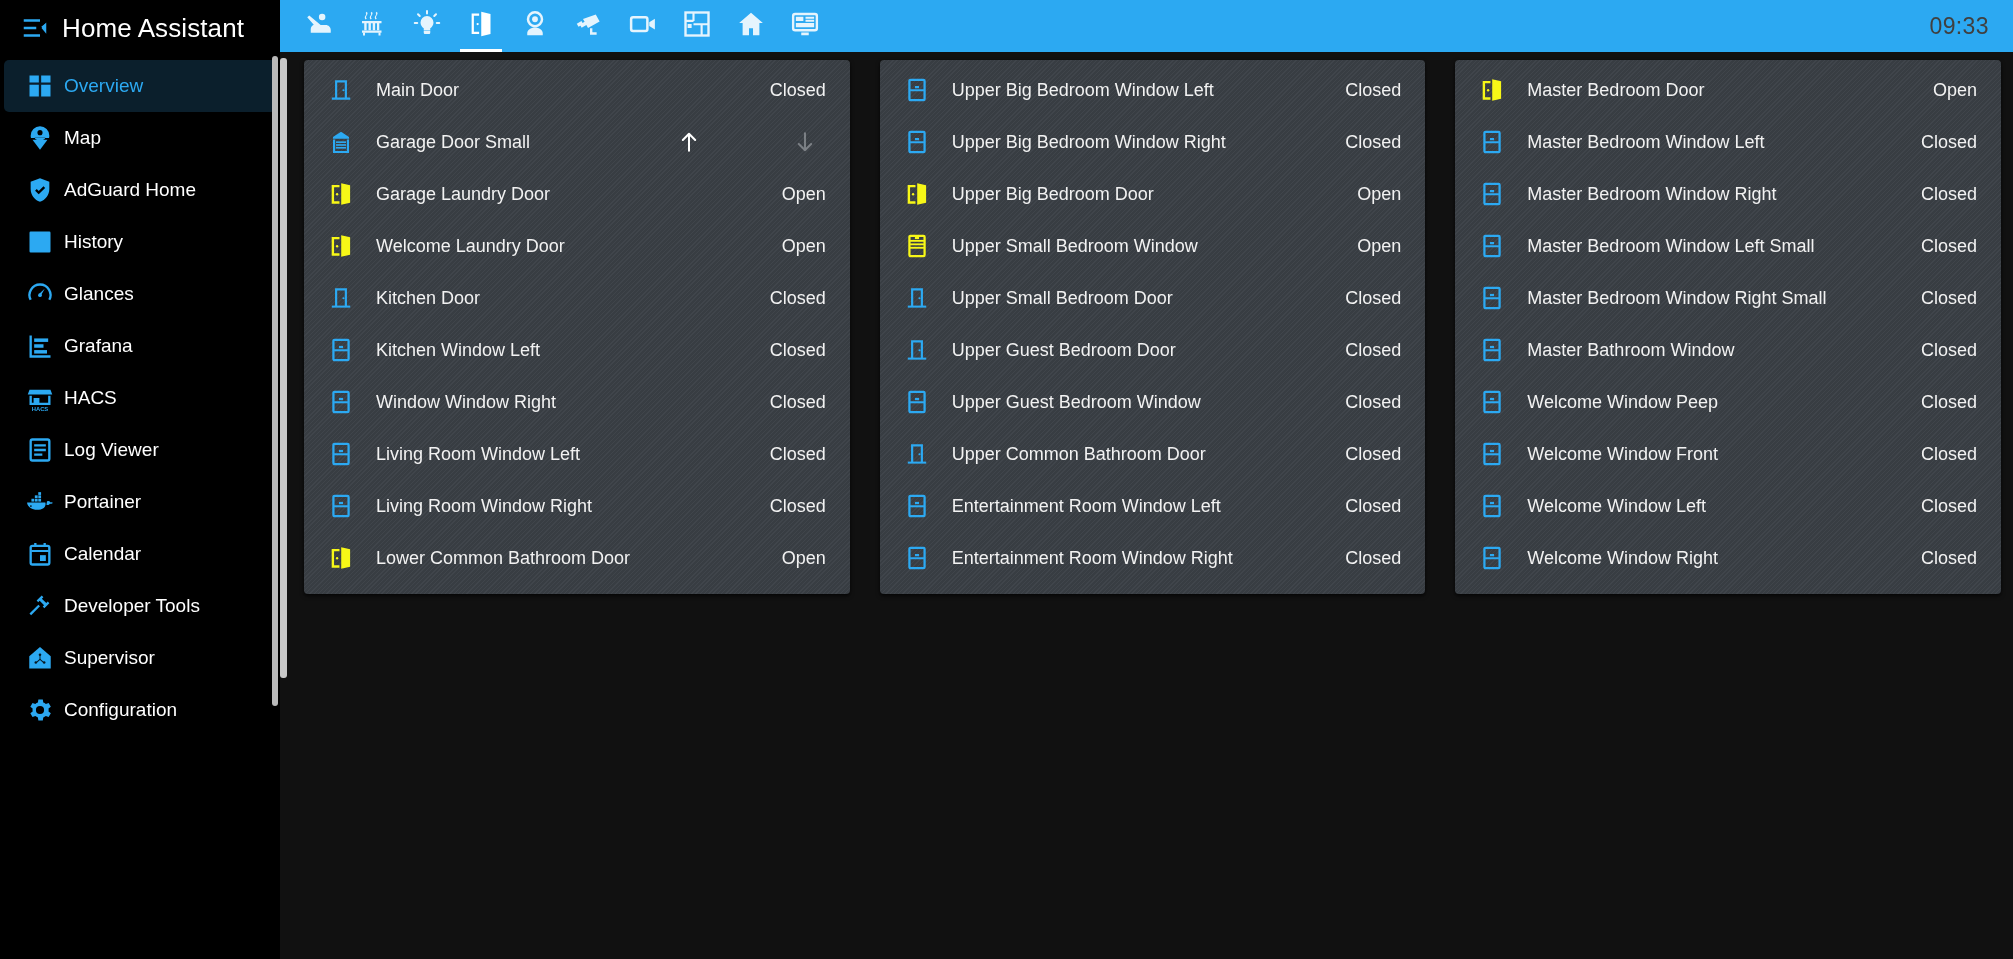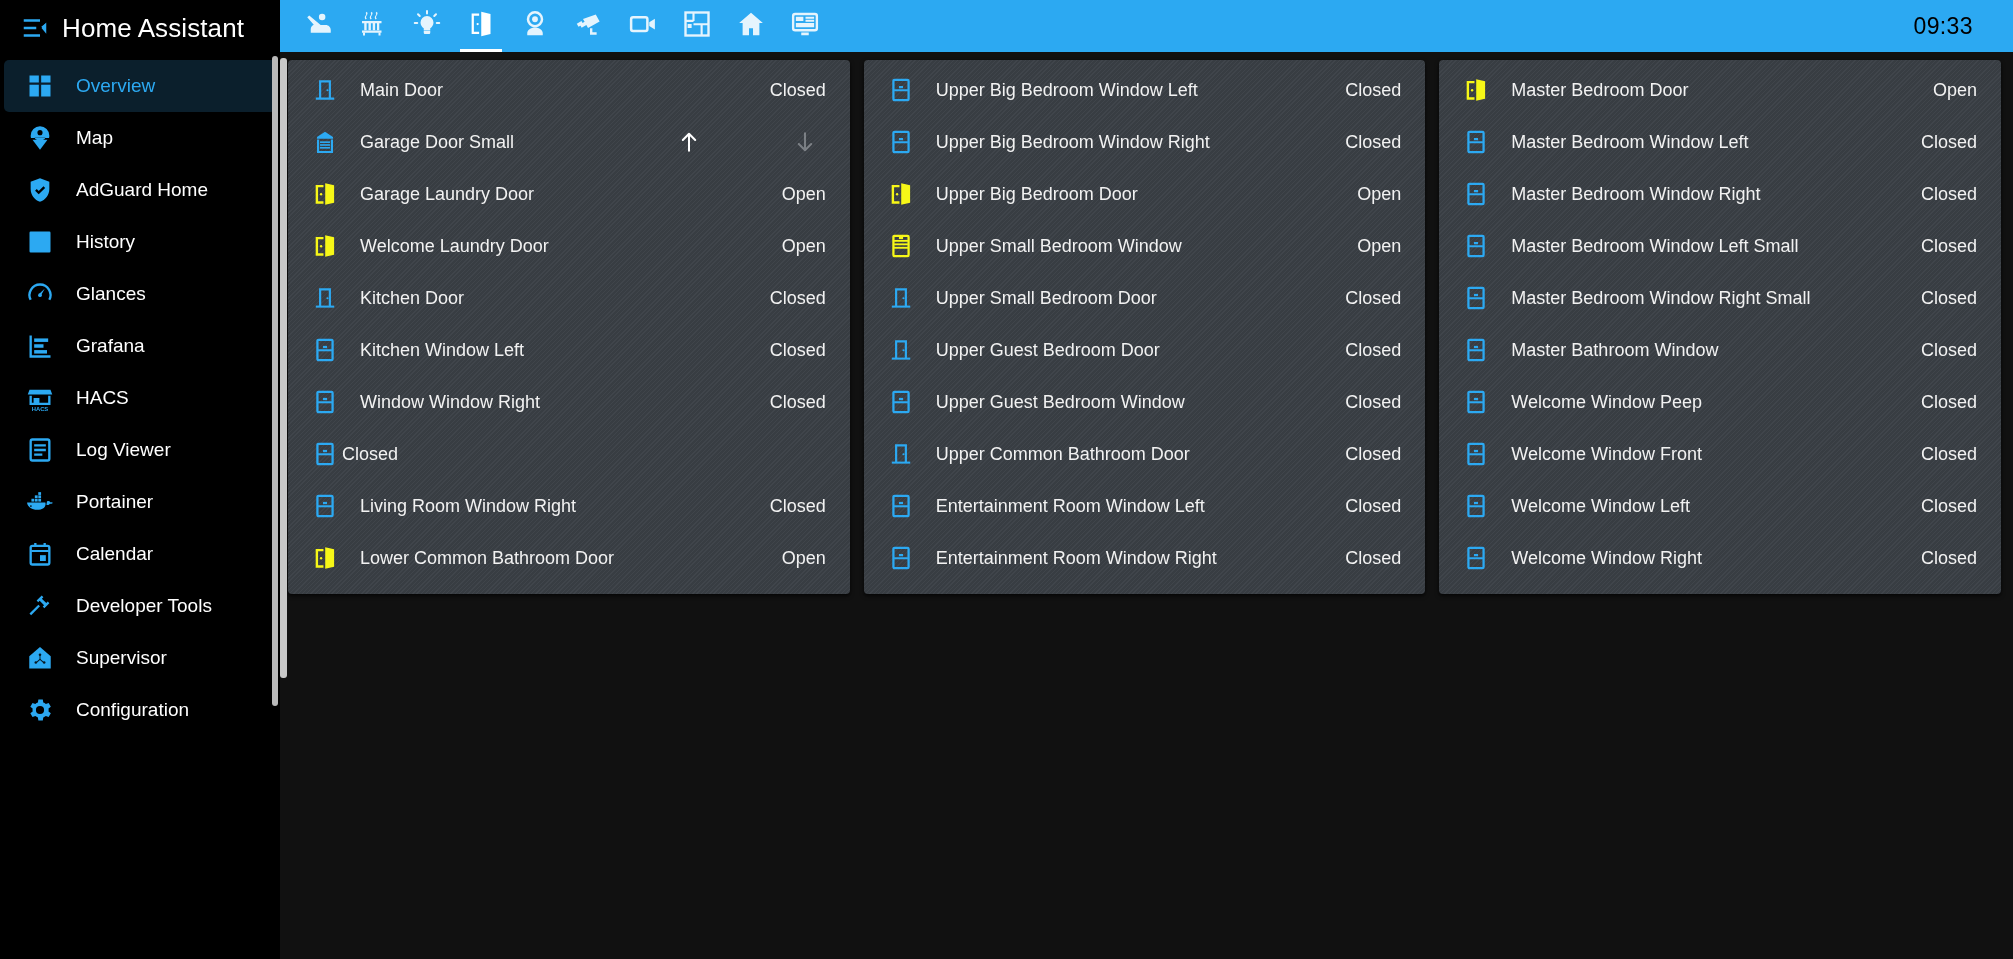"09:33" .clock { color: #000000 -> #404040; padding-right: 40px -> 24px }
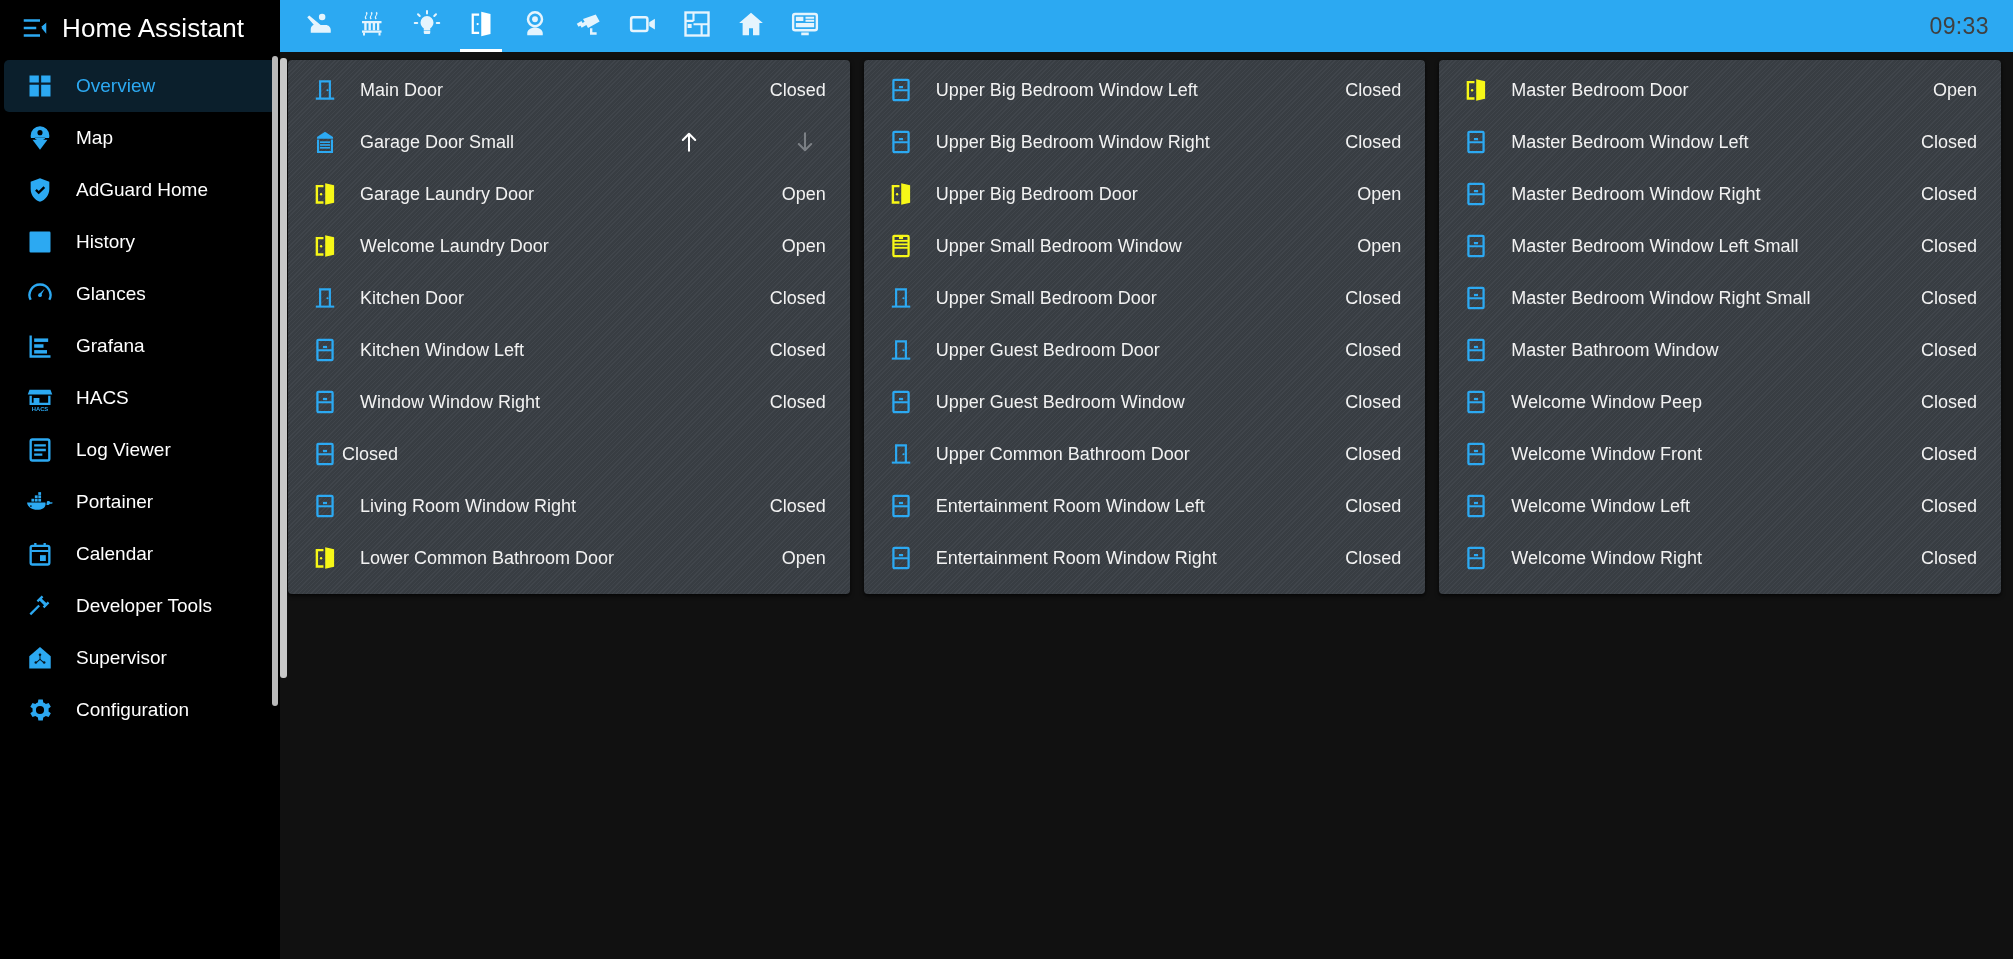"Overview" .side-item .s-label { margin-left: 12px -> none }
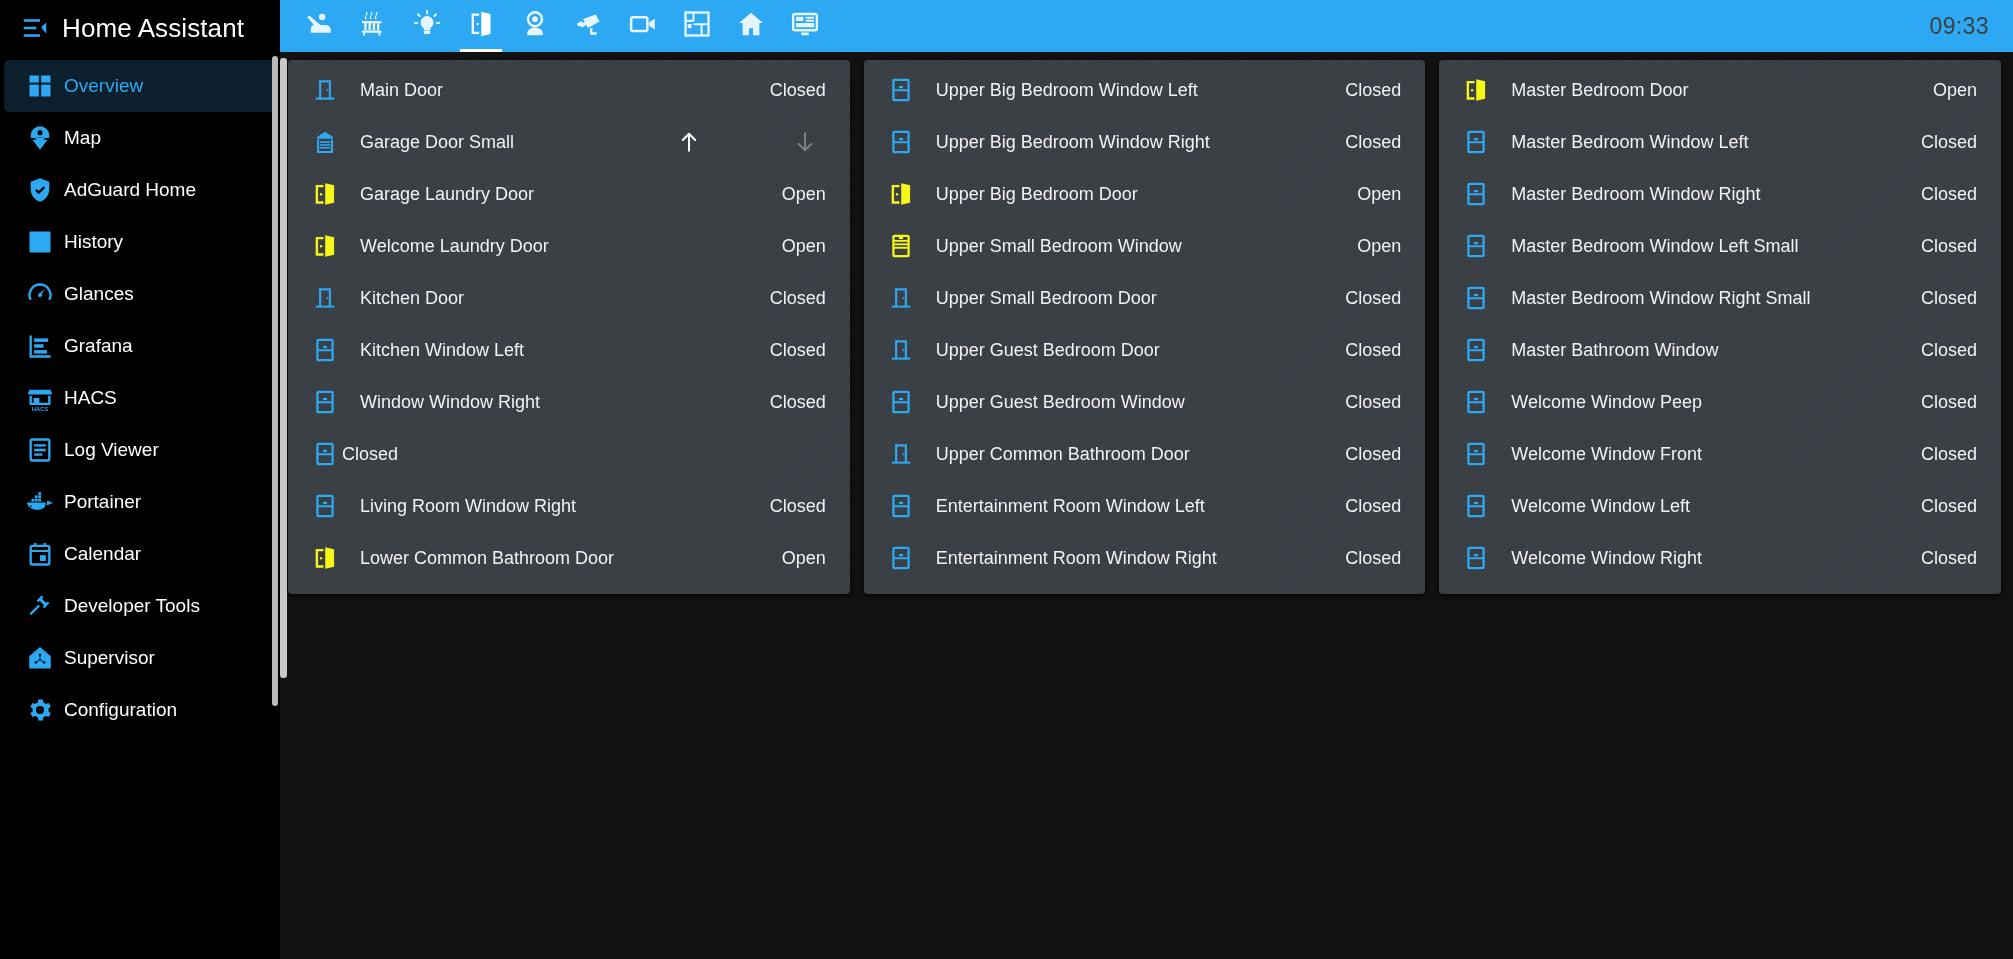"Main Door" .column { padding-left: none -> 16px }
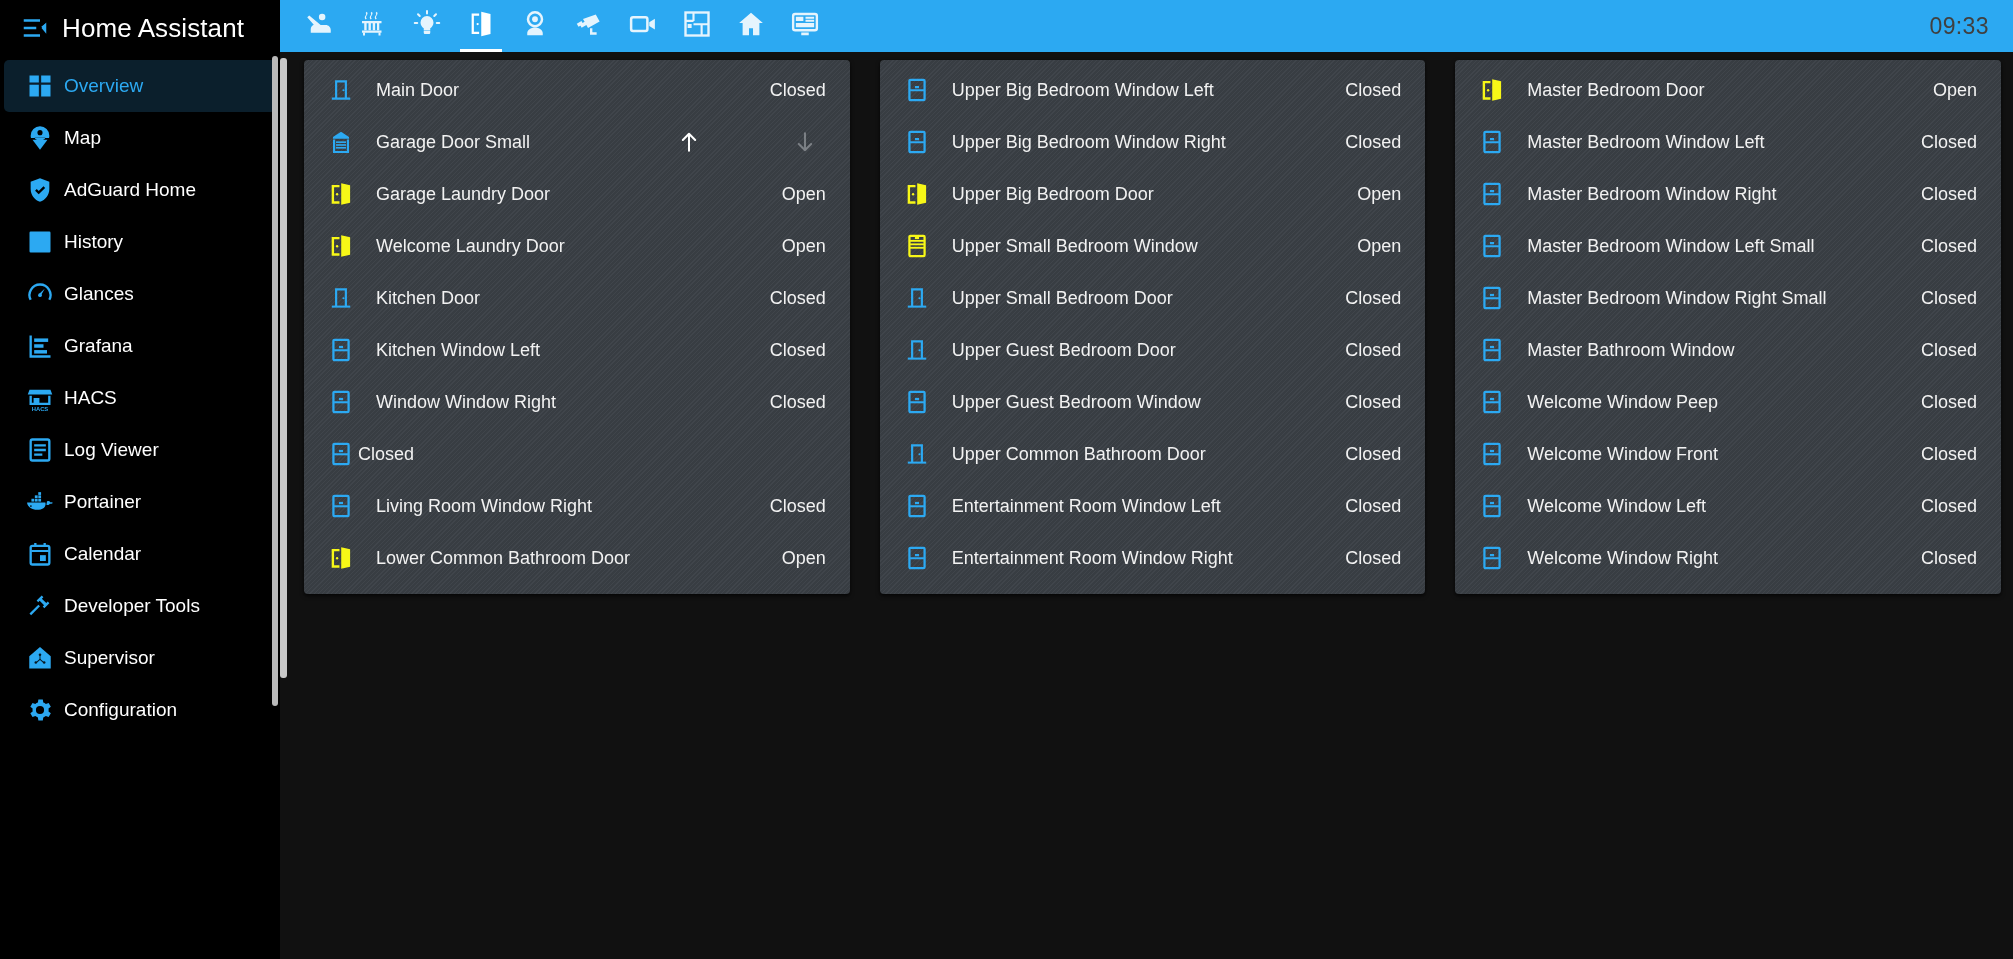"Living Room Window Left" span.r-name { html: none -> <span>Living Room Window Left</span> }
